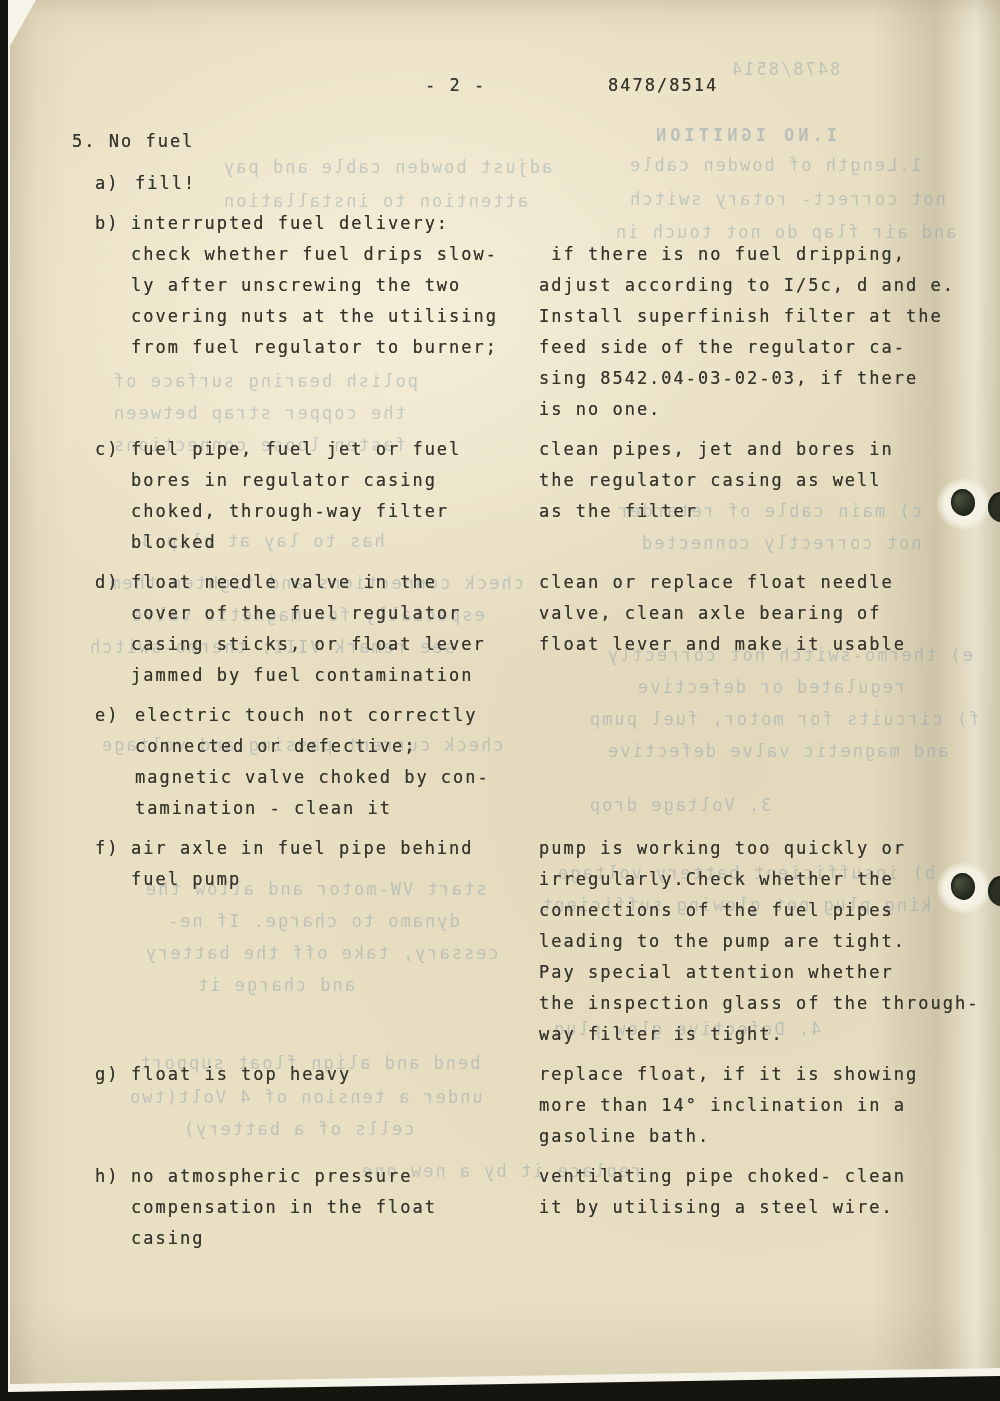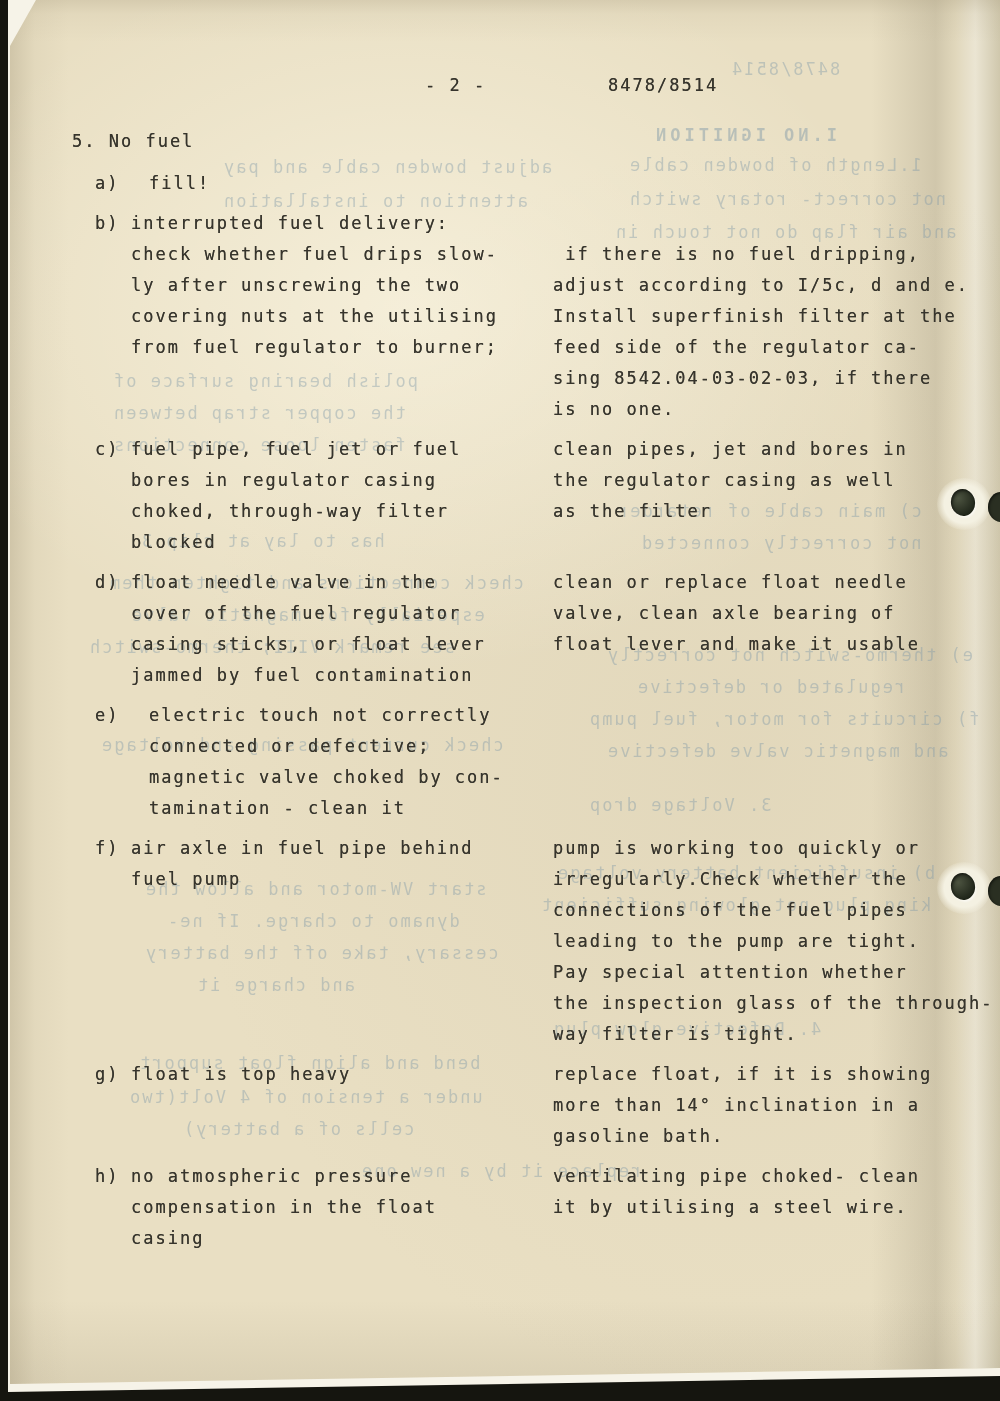"fill!" .sol { margin-left: 18px -> 4px }
